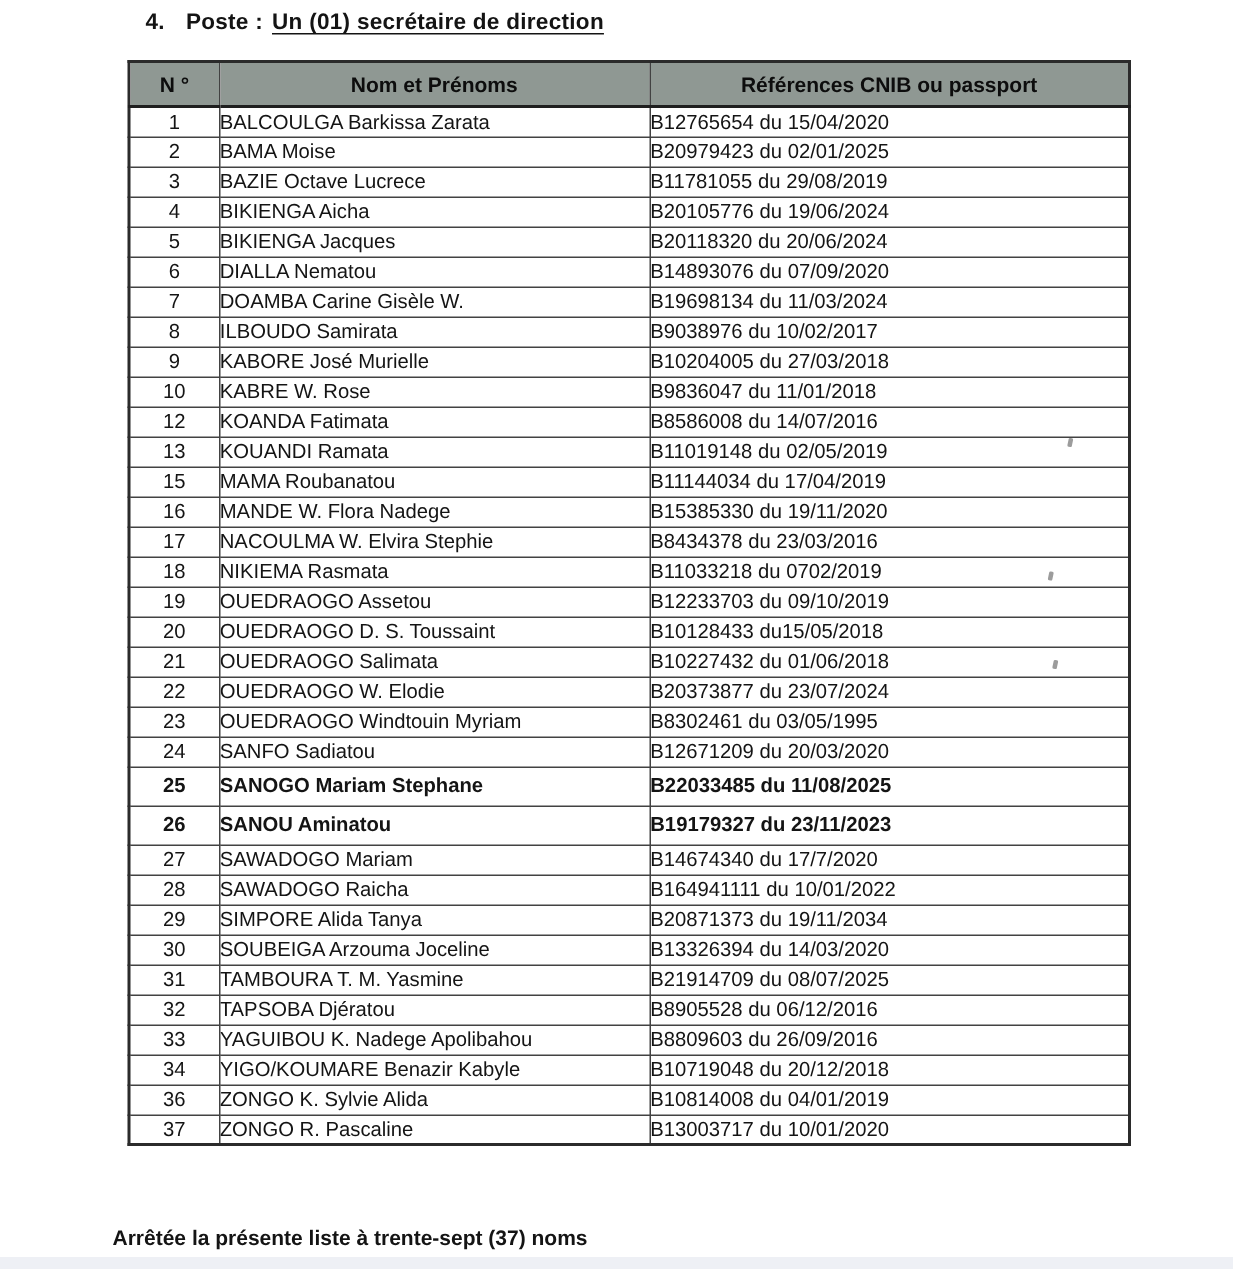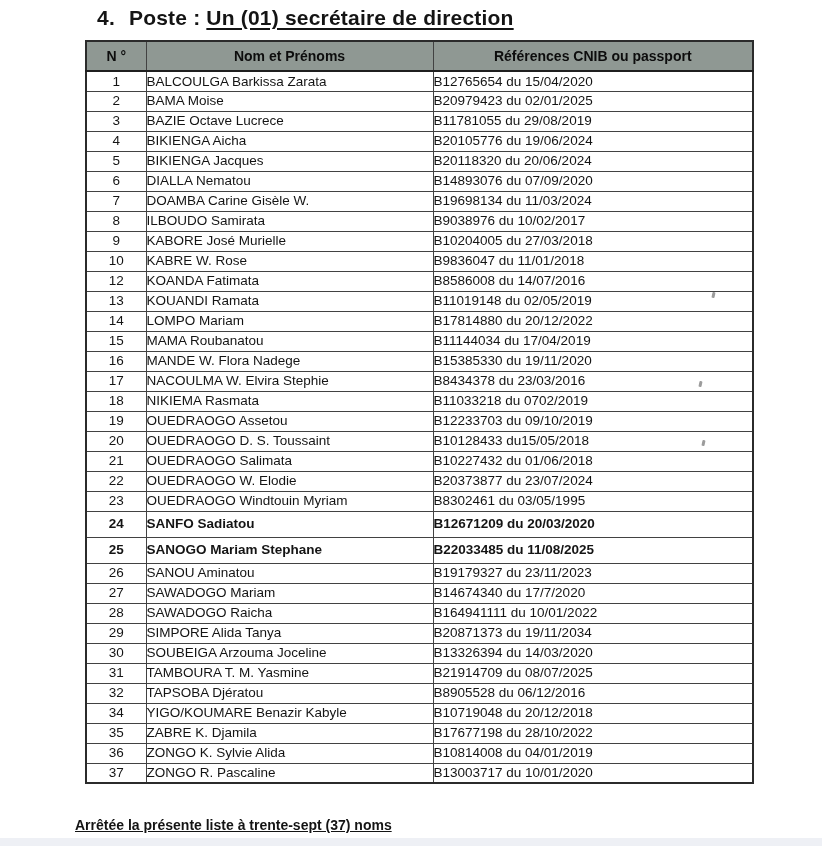"4. Poste : Un (01)" .doc-title { font-size: 21px -> 15px }
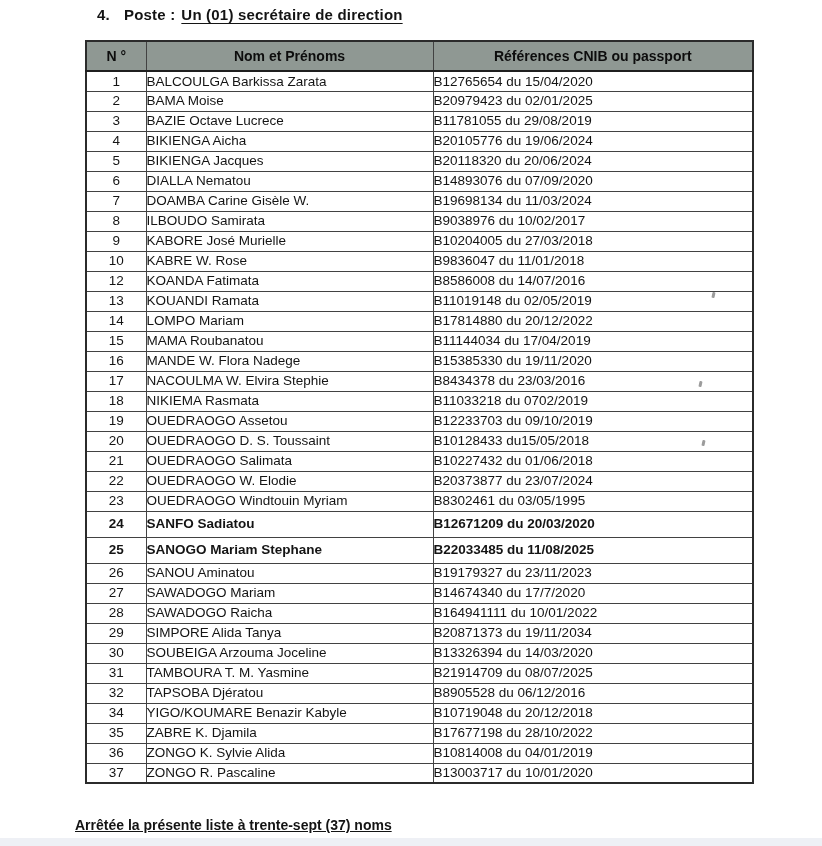"14" tr { html: <tr> <td>14</td> <td>LOMPO Mariam</td> <td>B17814880 du 20/12/2022</td> </tr> -> none }
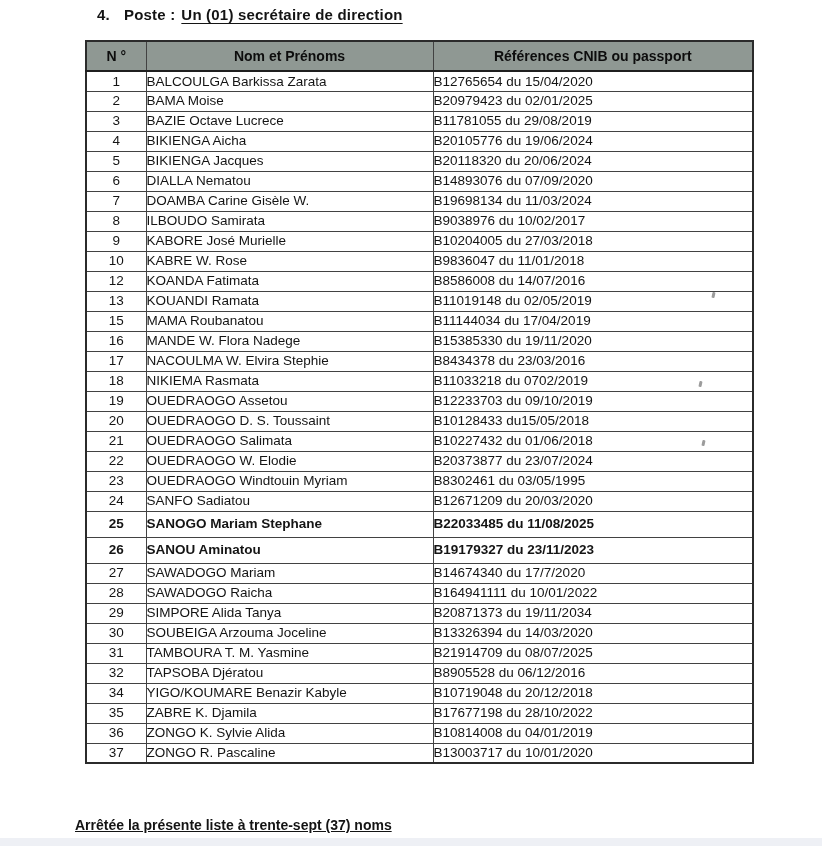"33" tr { html: none -> <tr> <td>33</td> <td>YAGUIBOU K. Nadege Apolibahou</td> <td>B8809603 du 26/09/2016</td> </tr> }
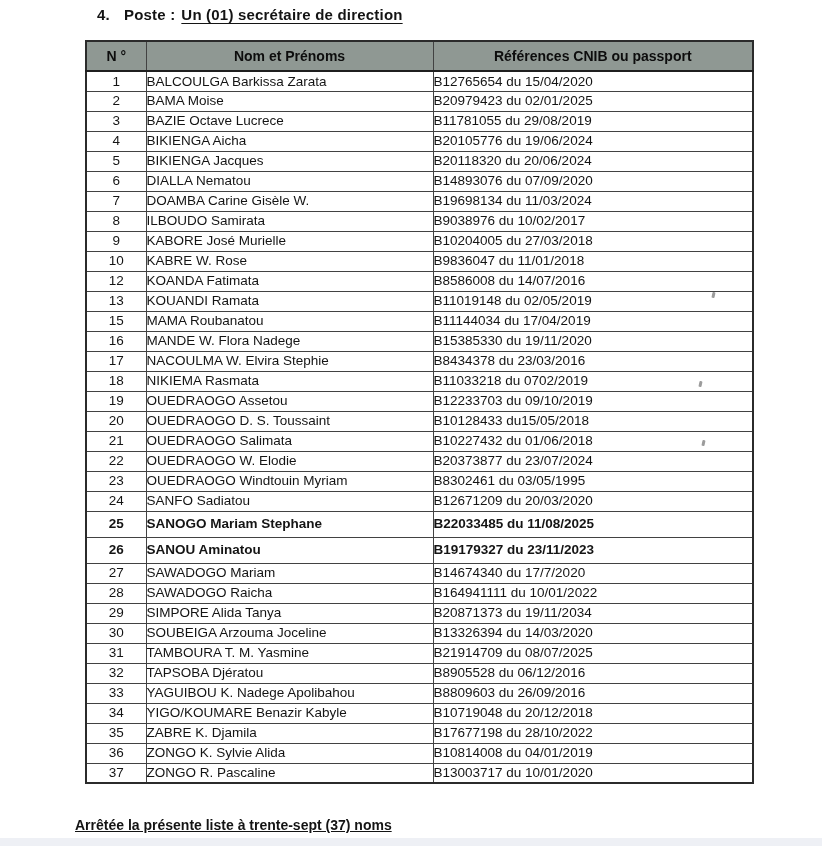"35" tr { html: <tr> <td>35</td> <td>ZABRE K. Djamila</td> <td>B17677198 du 28/10/2022</td> </tr> -> none }
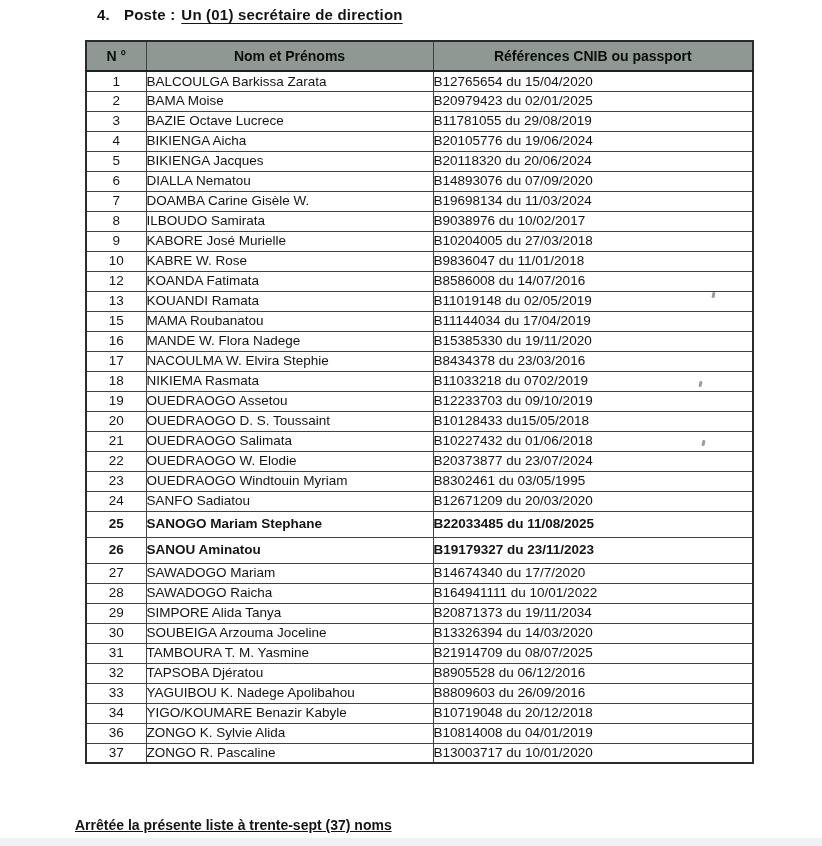"Arrêtée la présente liste à" .doc-footer { text-decoration: underline -> none }
